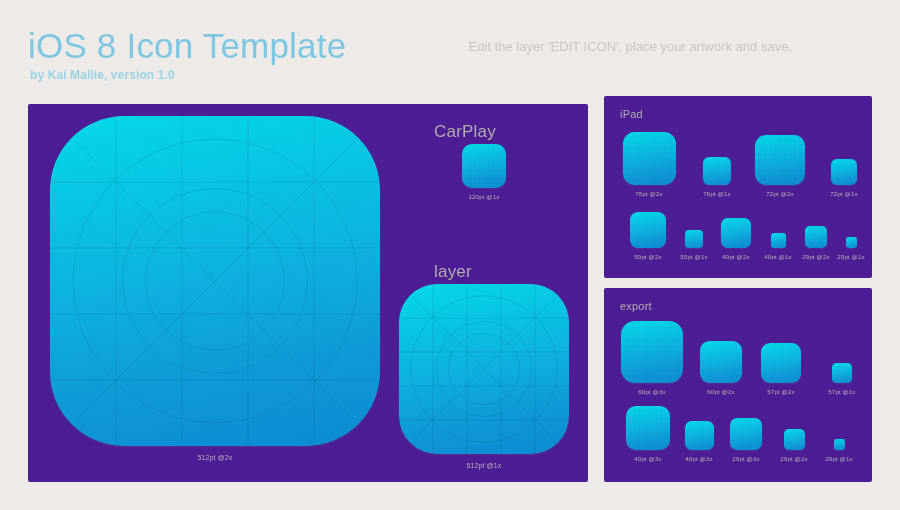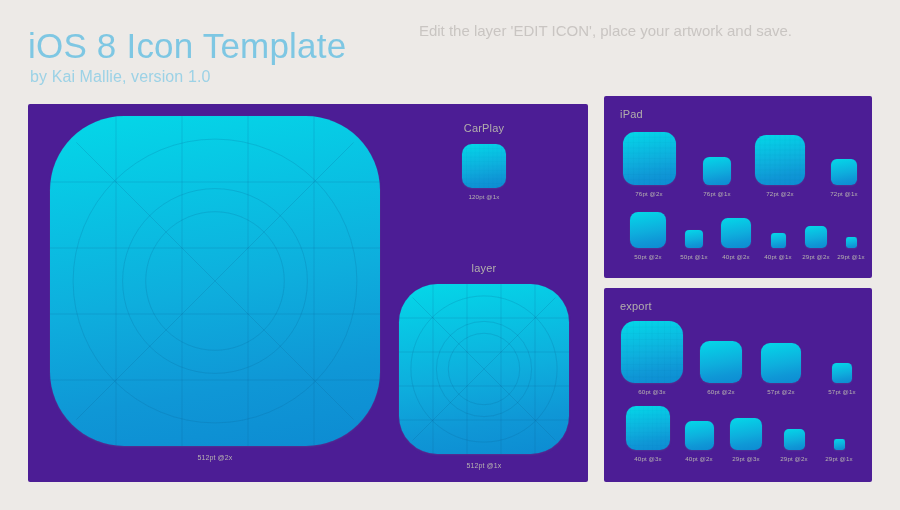"Edit the layer 'EDIT ICON'," #instructions { font-size: 15px -> 13px; top: 24px -> 40px }
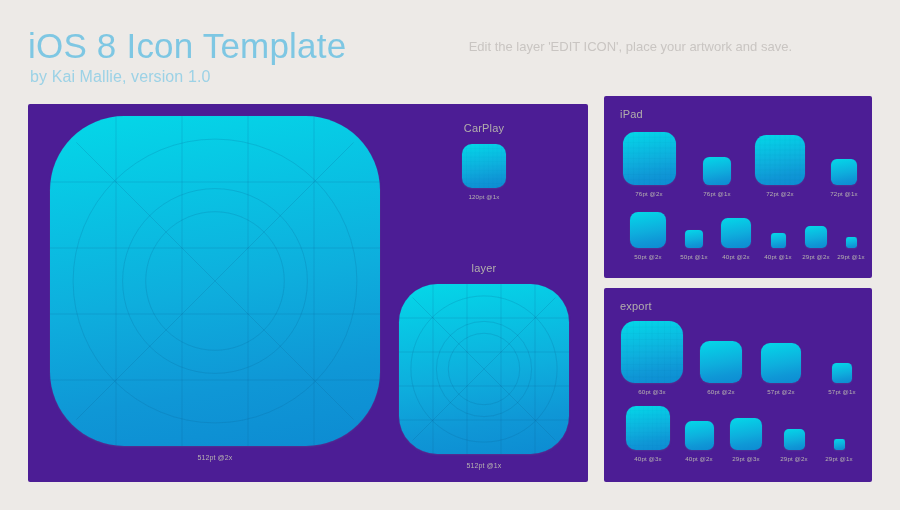"by Kai Mallie, version 1.0" #subtitle { font-size: 16px -> 12px; font-weight: 400 -> 700 }
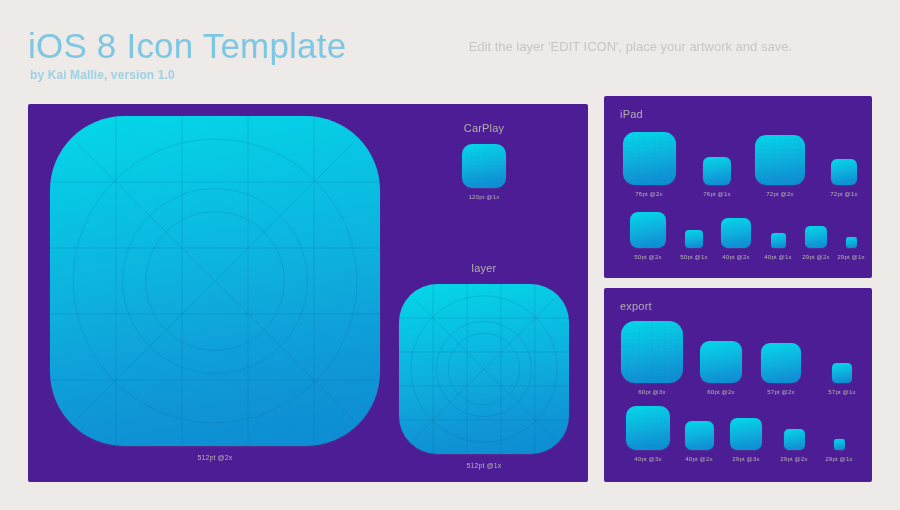"CarPlay" .group-caption { font-size: 11px -> 17px; text-align: center -> none }
